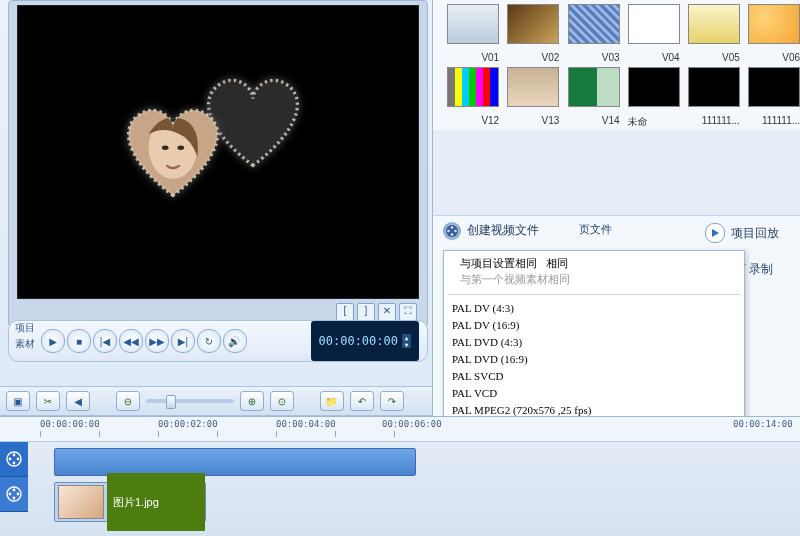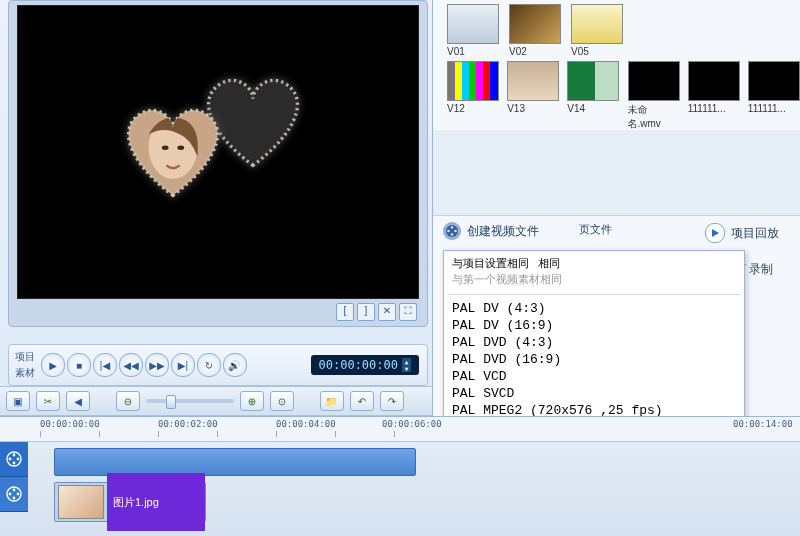"V01" .lib-item { align-items: flex-start -> flex-end; gap: 2px -> 8px }
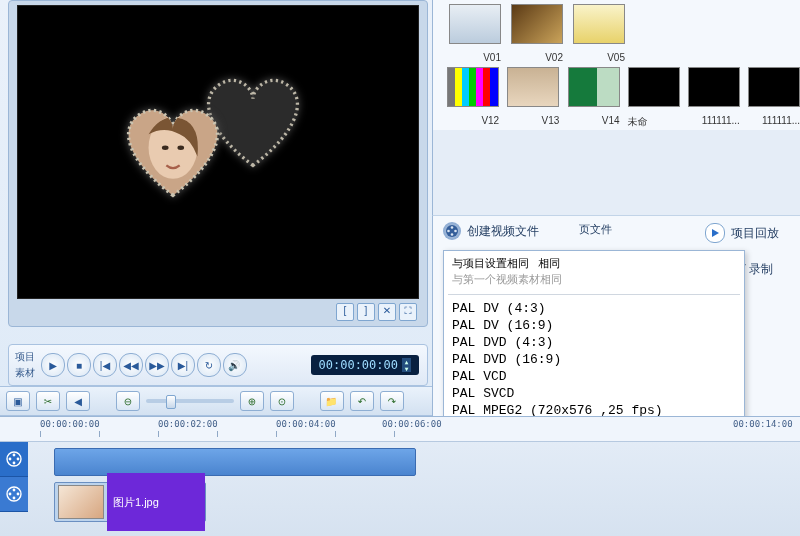"V03" div.lib-item { html: none -> <div> <div></div> <div>V03</div> </div> }
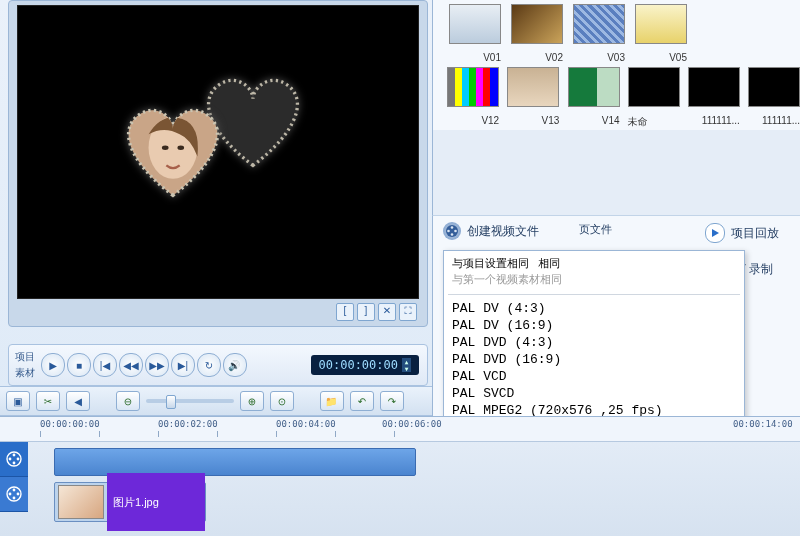"V04" div.lib-item { html: none -> <div> <div></div> <div>V04</div> </div> }
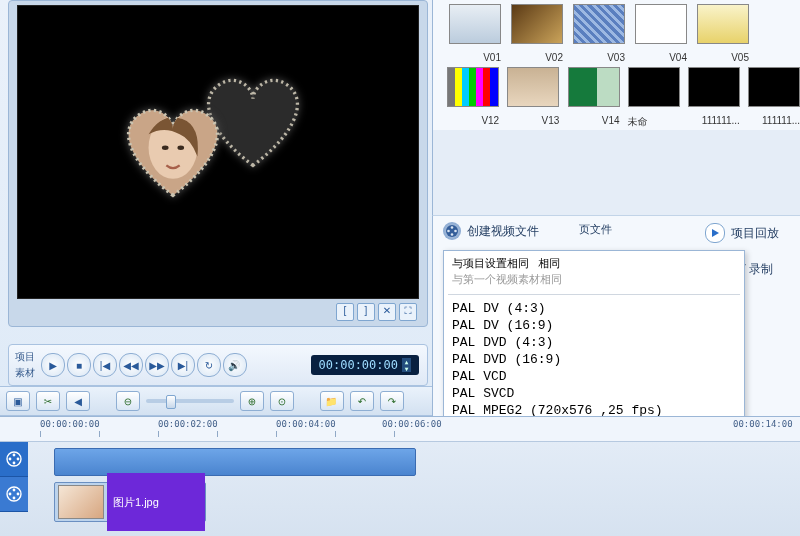"V06" div.lib-item { html: none -> <div> <div></div> <div>V06</div> </div> }
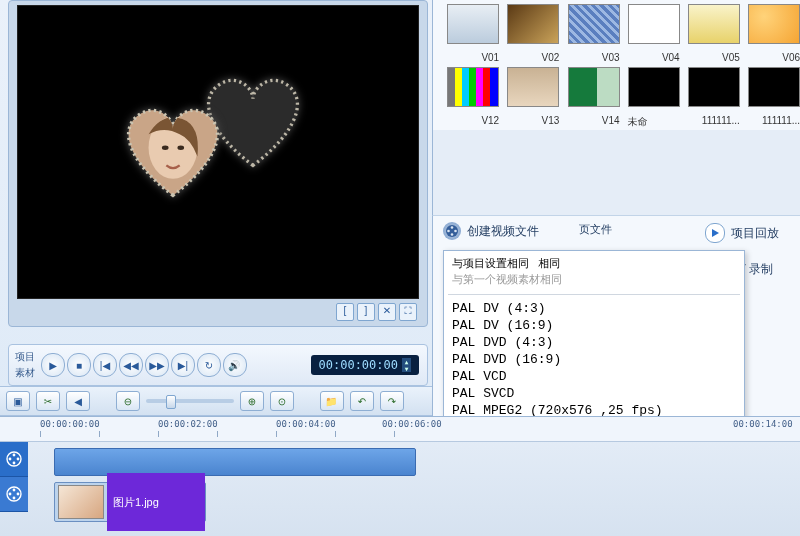"创建视频文件" .export-head-item { align-items: center -> flex-start }
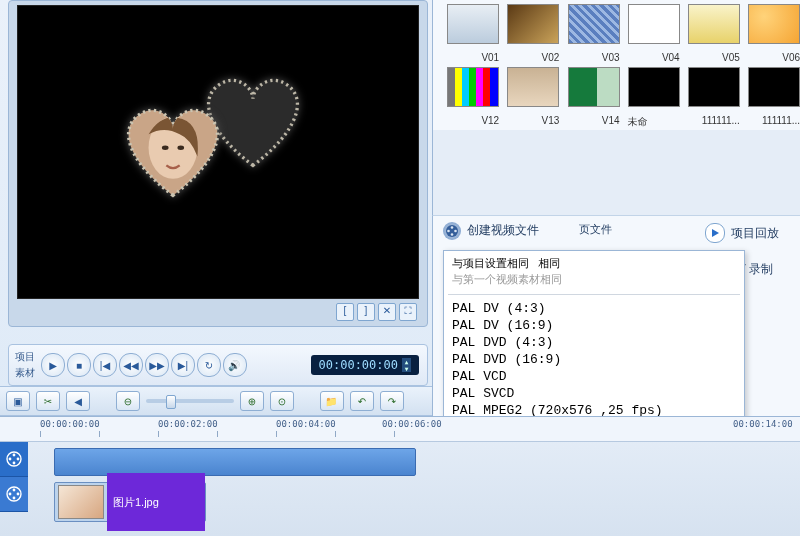"与项目设置相同 相同" .menu-top { padding: 4px 8px -> 4px 16px }
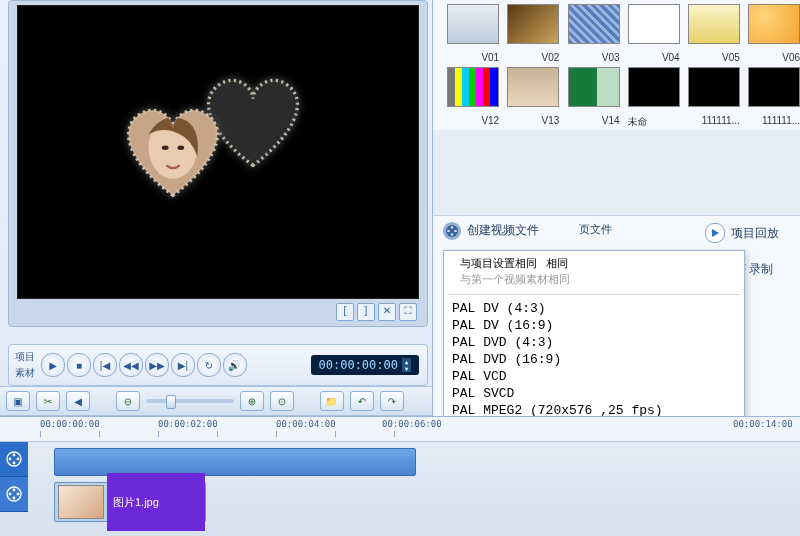"PAL DV (4:3)" .menu-list div { font-family: Liberation Mono, monospace -> Liberation Serif, serif; font-size: 13px -> 11px }
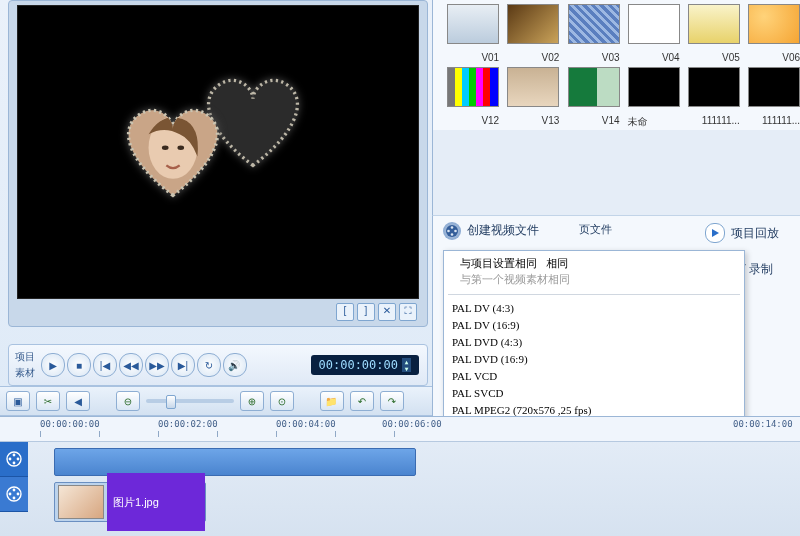"项目" .transport-bar { align-items: center -> none; border-radius: 4px -> 10px; top: 344px -> 320px }
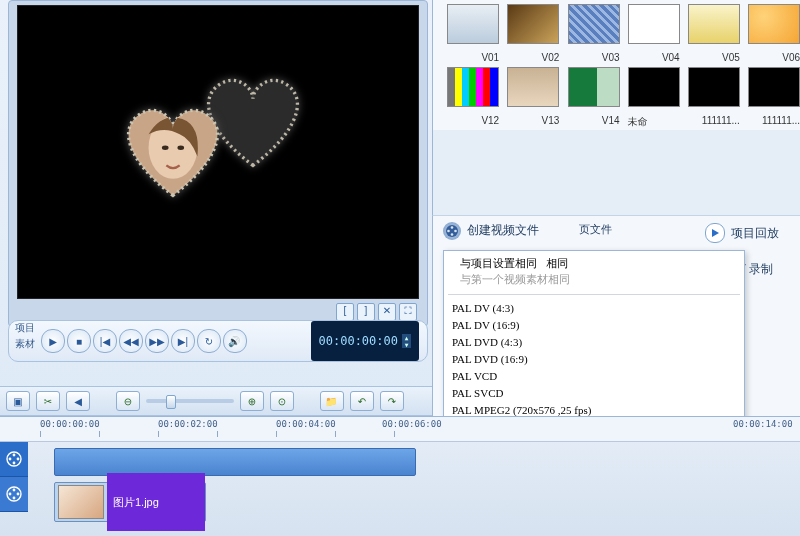"PAL VCD" div { order: before "PAL SVCD" -> after "PAL SVCD" }
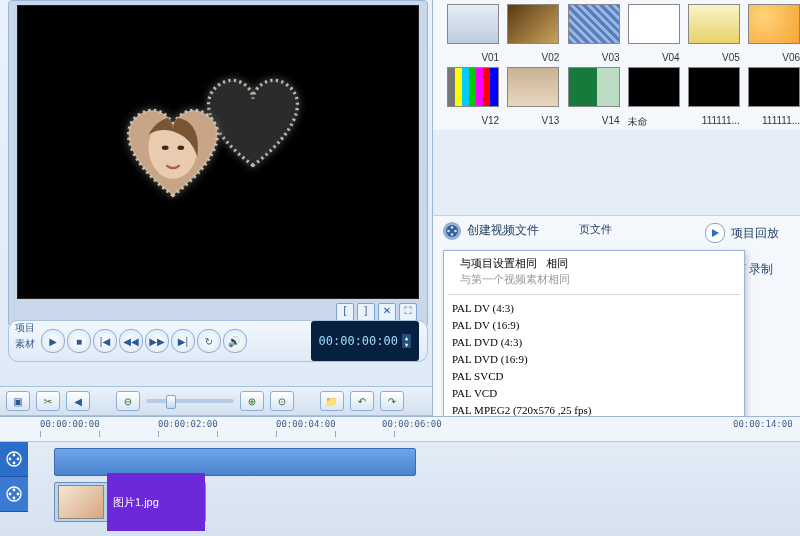"图片1.jpg" .clip-label { background: #6d28d9 -> #4d7c0f }
